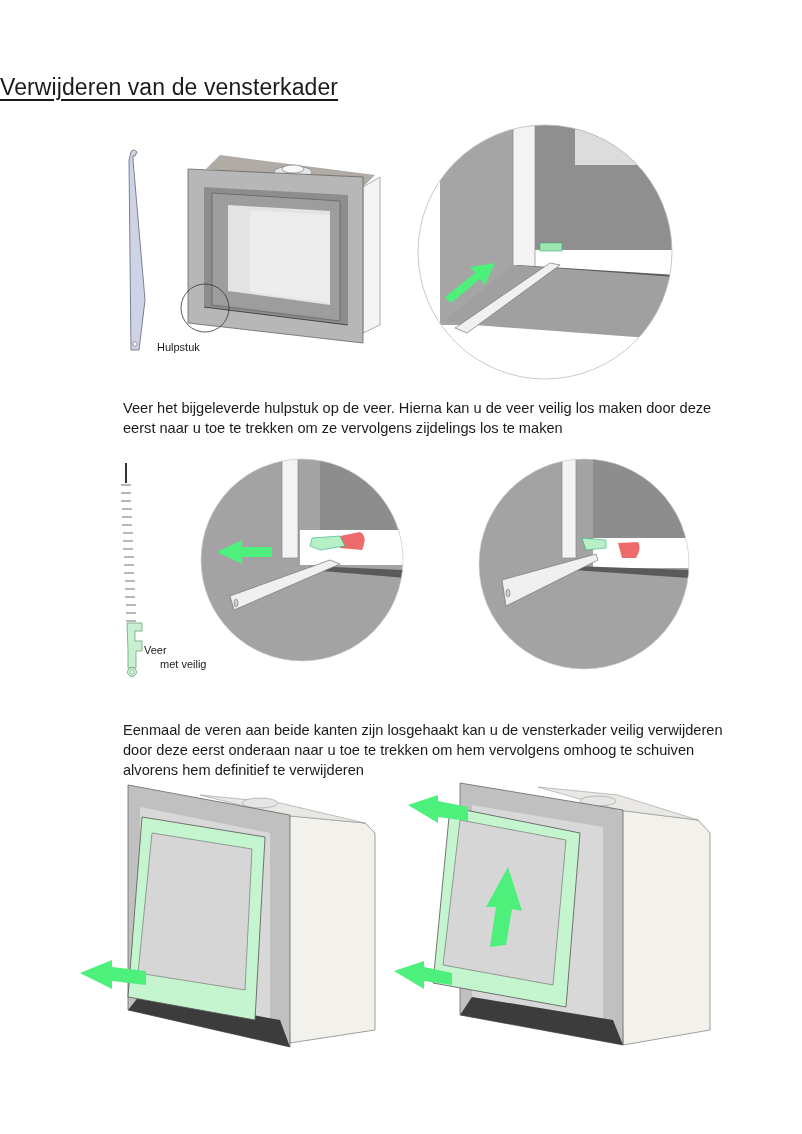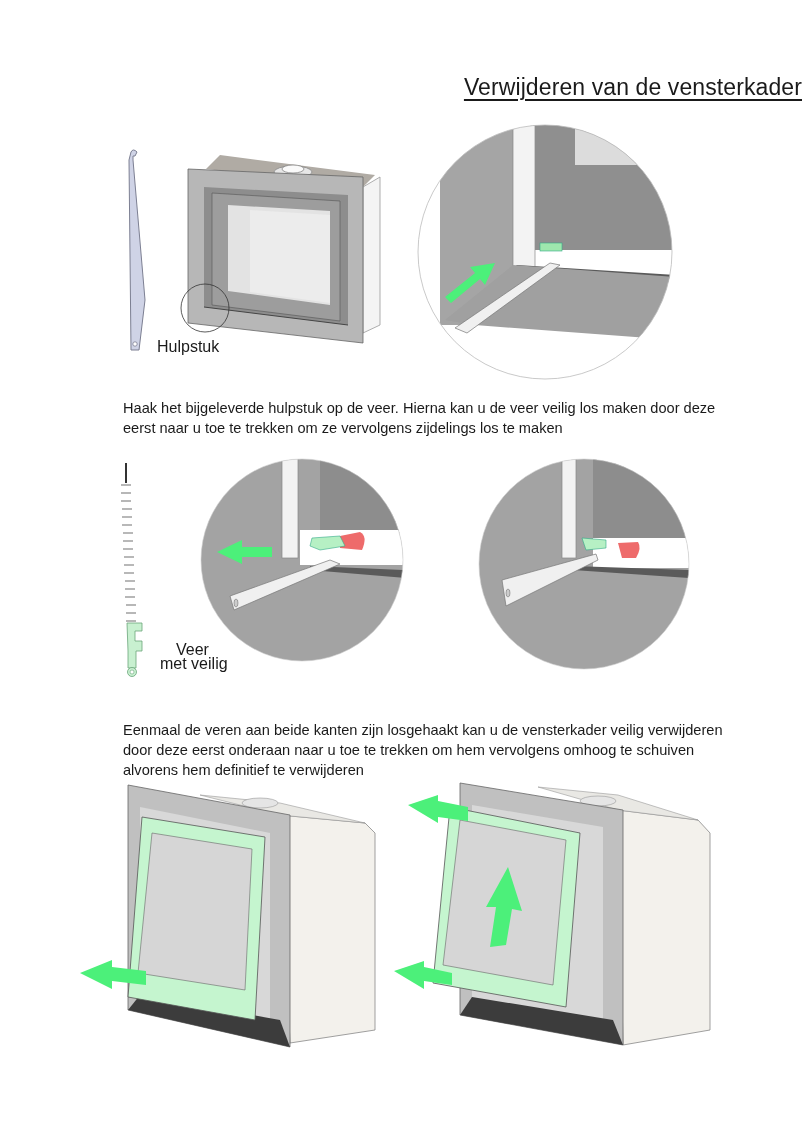"Verwijderen van de vensterkader" .title { text-align: right -> left }
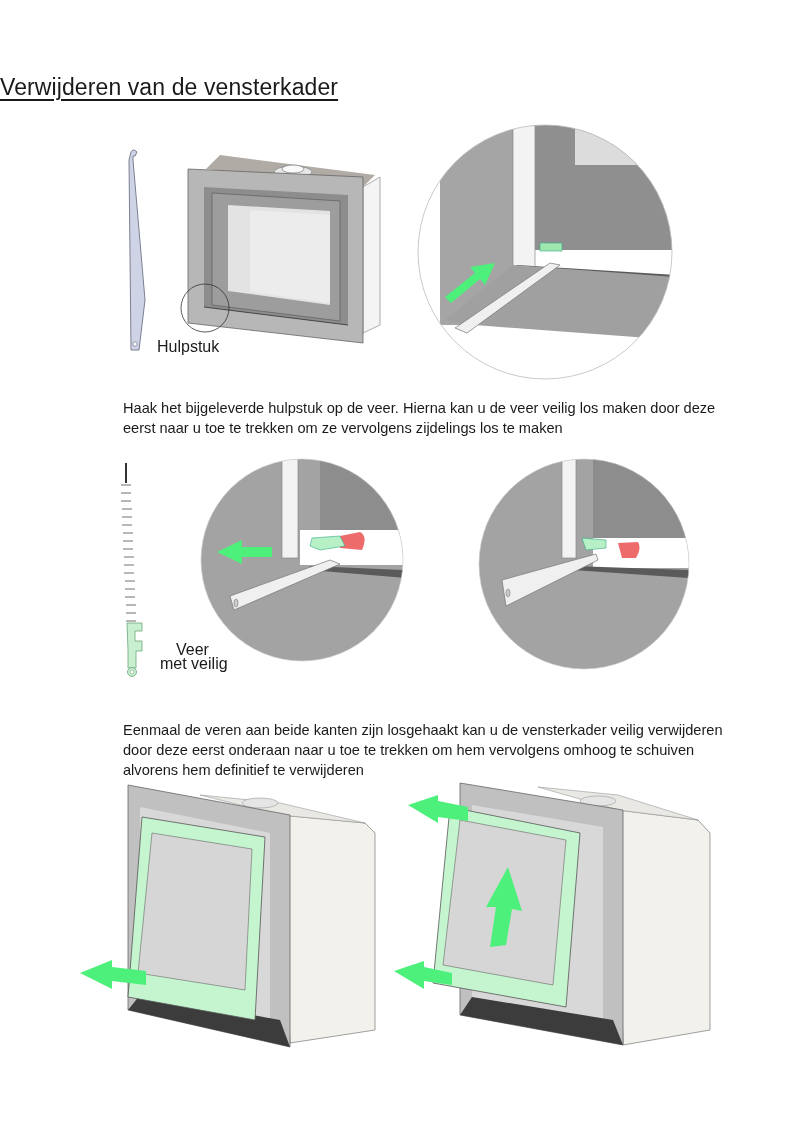"Hulpstuk" .label { font-size: 16px -> 11px }
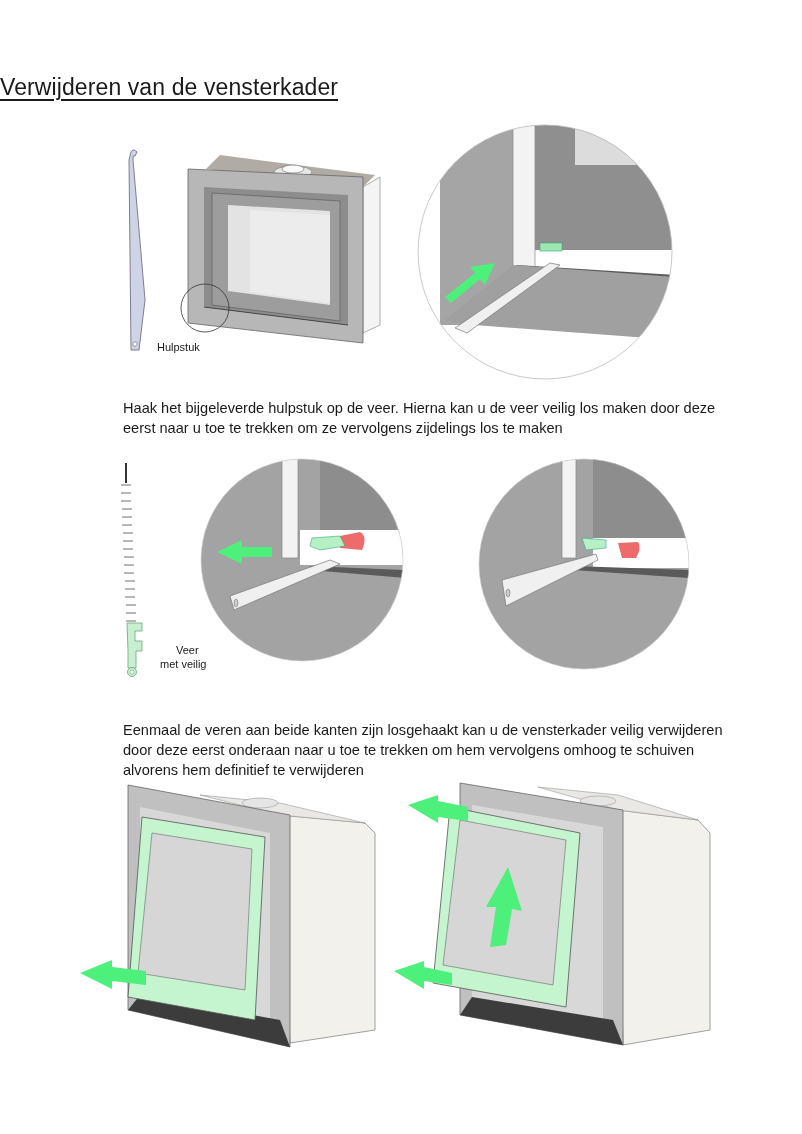"Haak het bijgeleverde hulpstuk op" div.abs { text: Haak -> Veer }
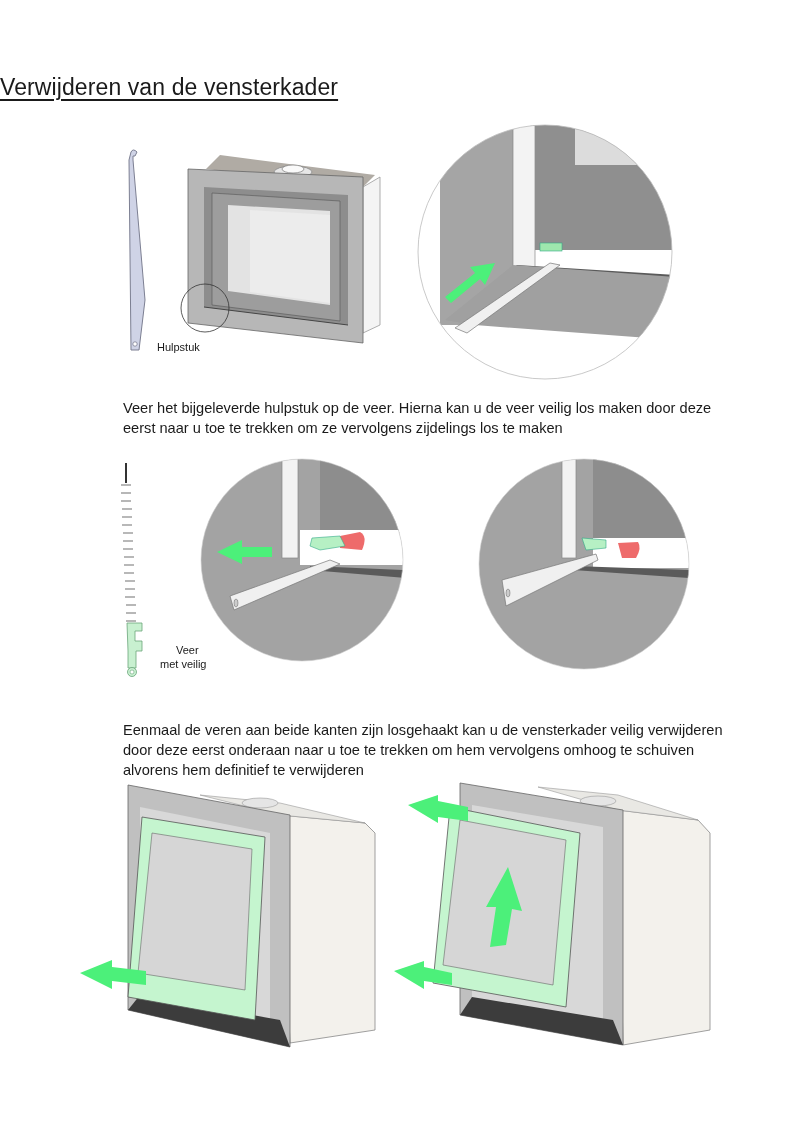"Veer" div.abs { left: 176px -> 144px }
